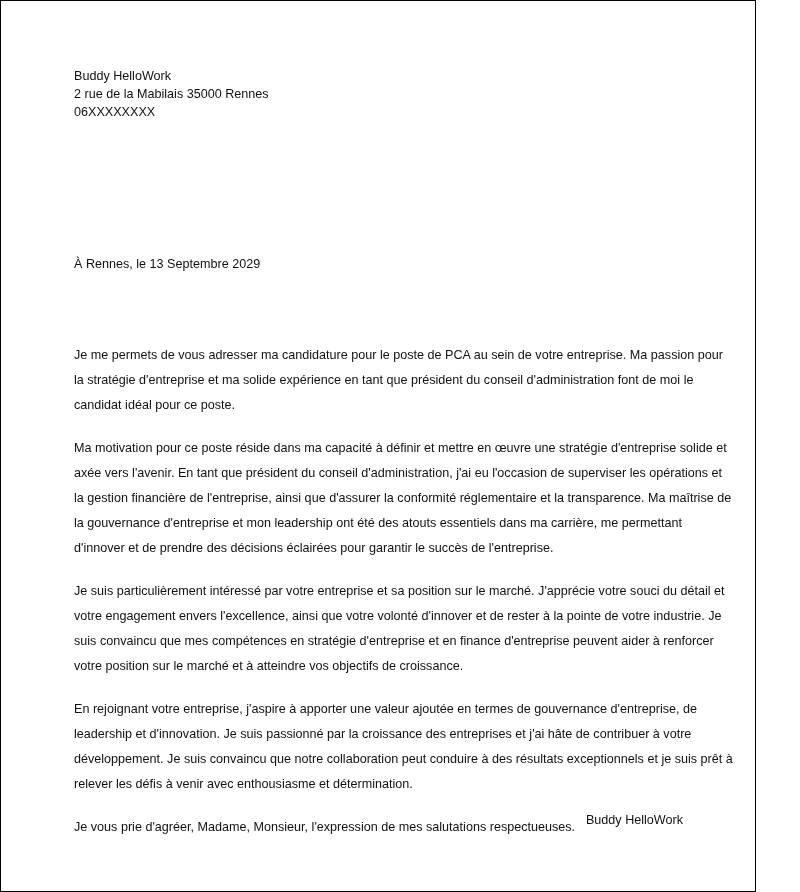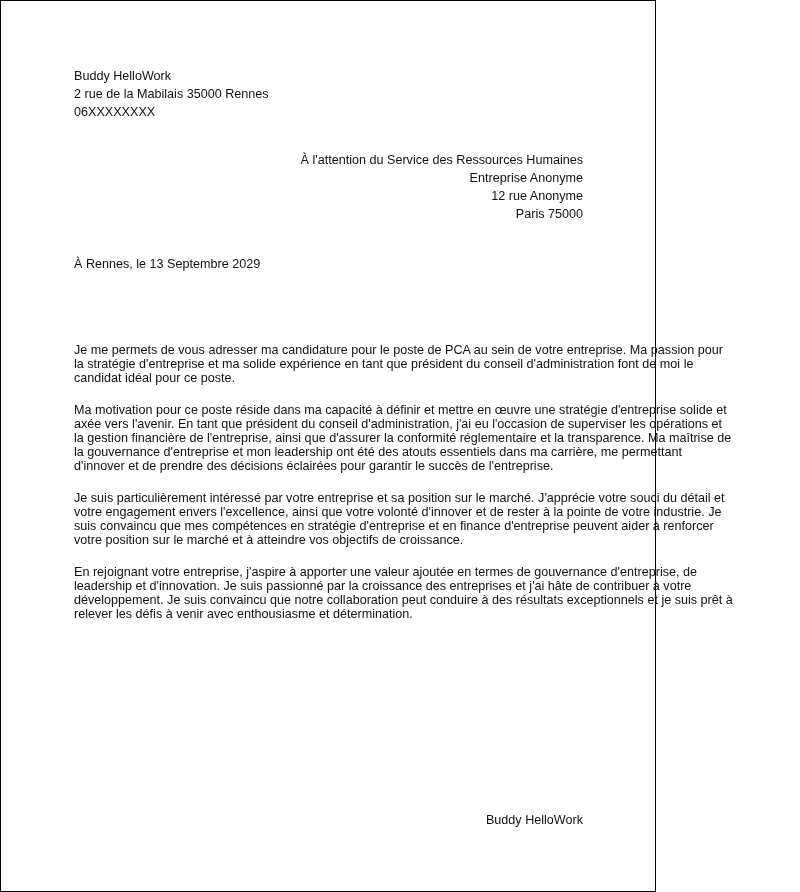"Buddy HelloWork" .page { width: 656px -> 756px }
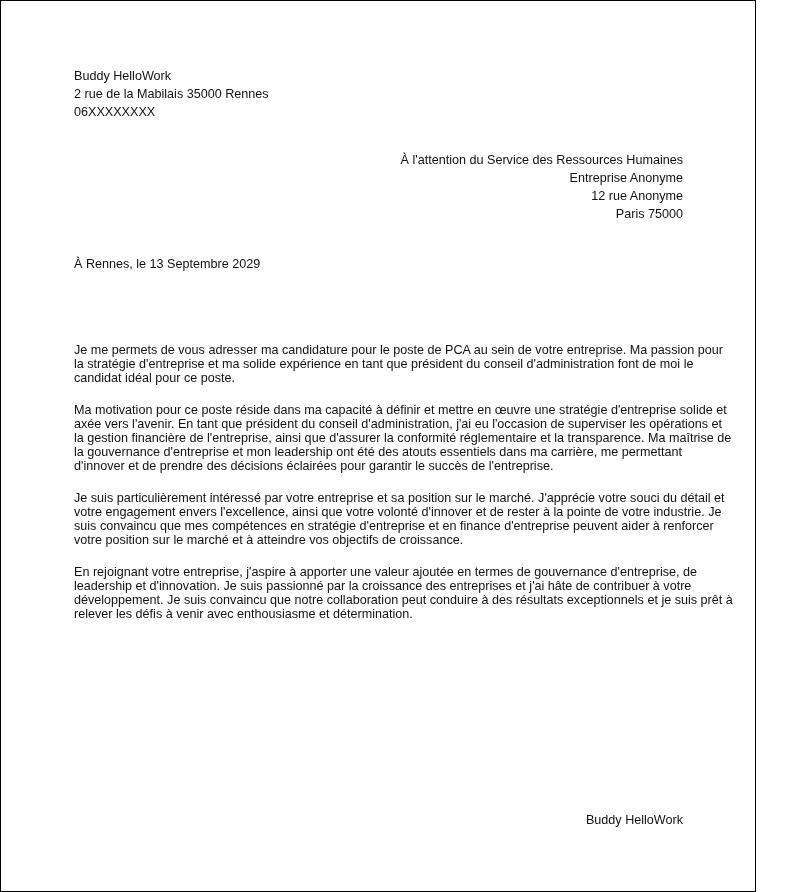"À l'attention du Service des" div.recipient { html: <div> <div>À l'attention du Service des Ressources Humaines</div> <div>Entreprise Anonyme</div> <div>12 rue Anonyme</div> <div>Paris 75000</div> </div> -> none }
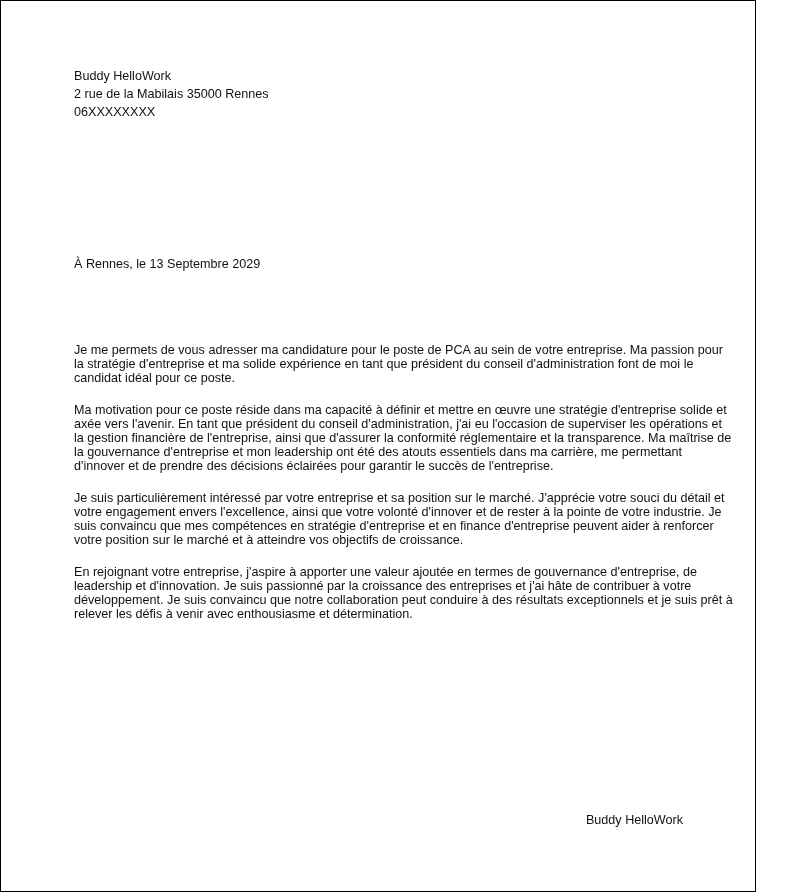"Je me permets de vous" .body p { line-height: 14px -> 25px }
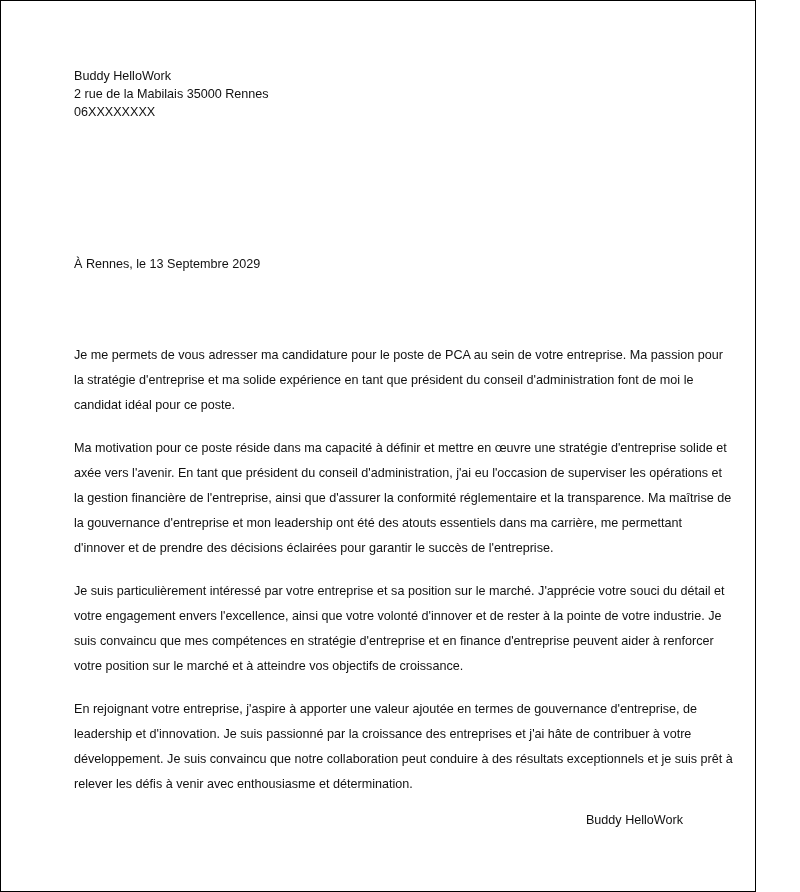"Je vous prie d'agréer, Madame," p { html: none -> <p>Je vous prie d'agréer, Madame, Monsieur, l'expression de mes salutations respectueuses.</p> }
